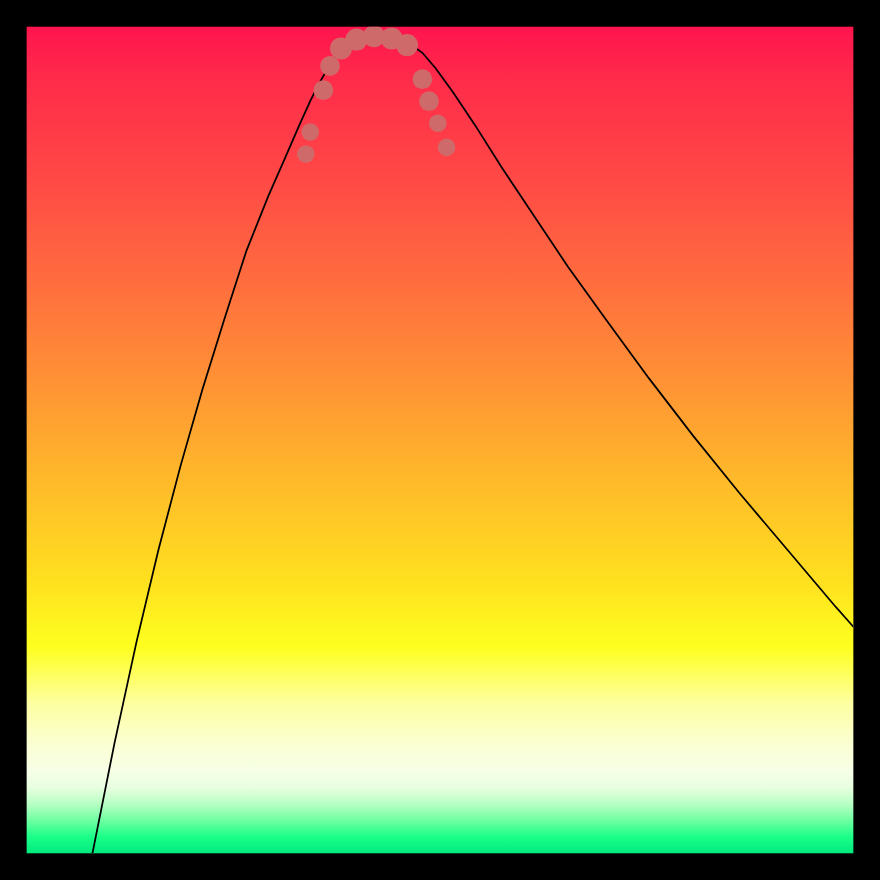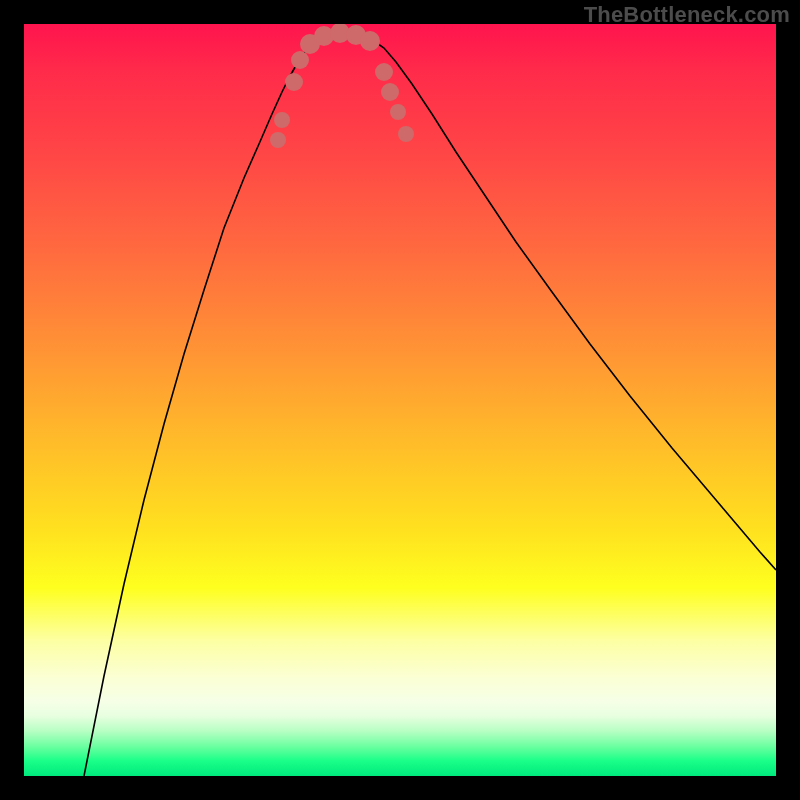"TheBottleneck.com" div.watermark { html: <div>TheBottleneck.com</div> -> none }
